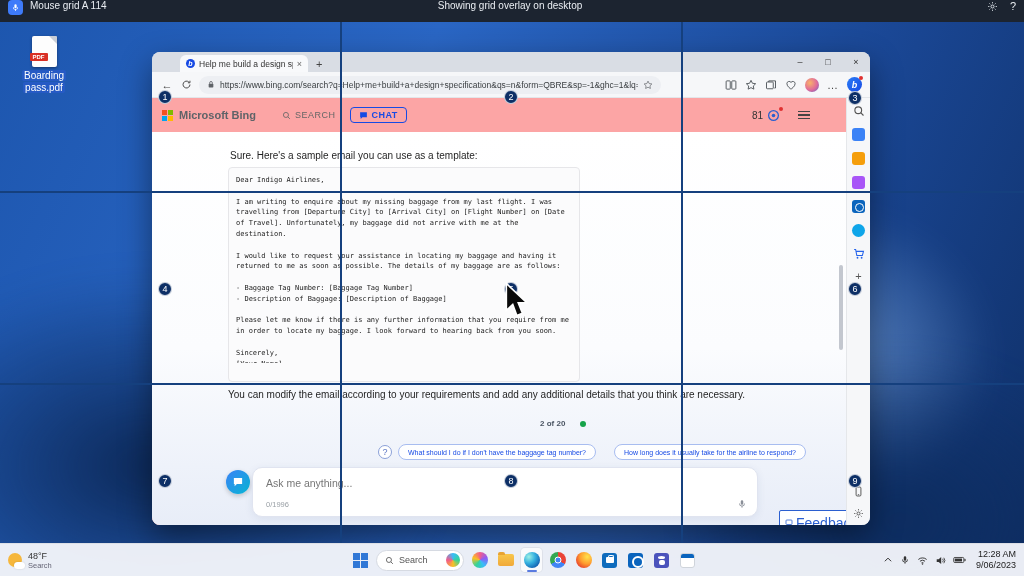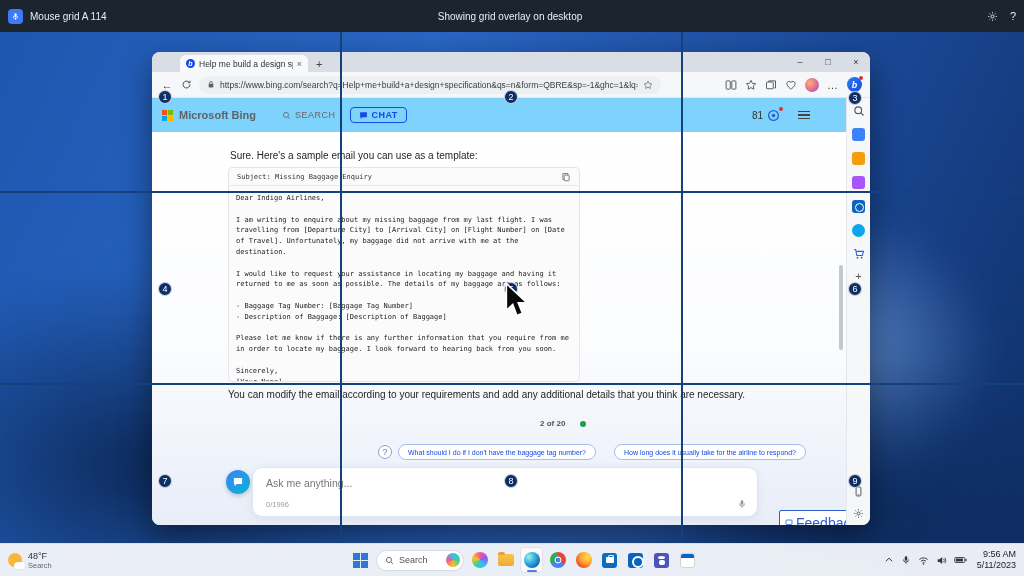"Mouse grid A 114" .voicebar { align-items: center -> flex-start; height: 32px -> 22px }
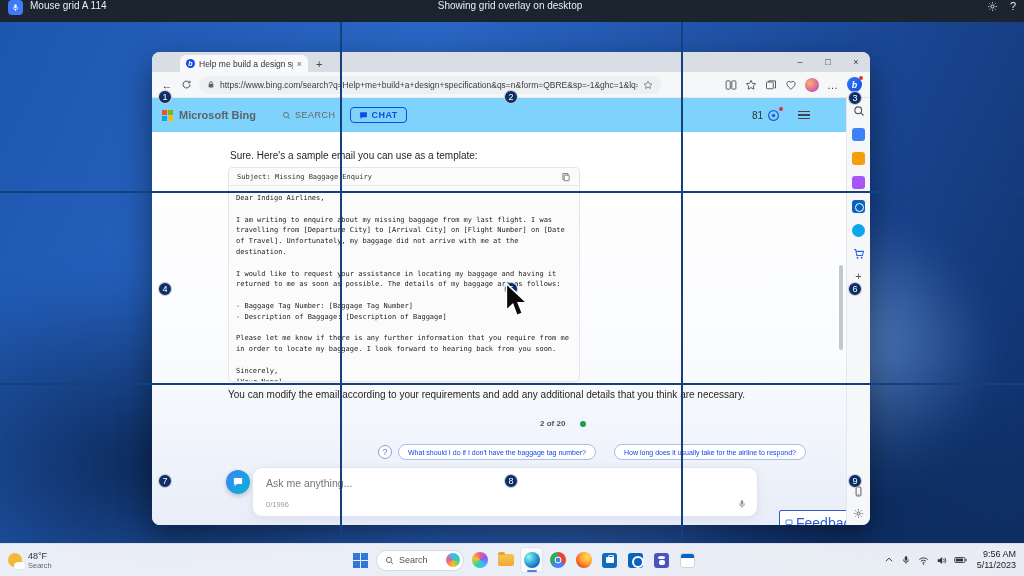"Boarding pass.pdf" div.desktop-icon { html: none -> <div> <div> <span>PDF</span> </div> <div><span>Boarding pass.pdf</span></div> </div> }
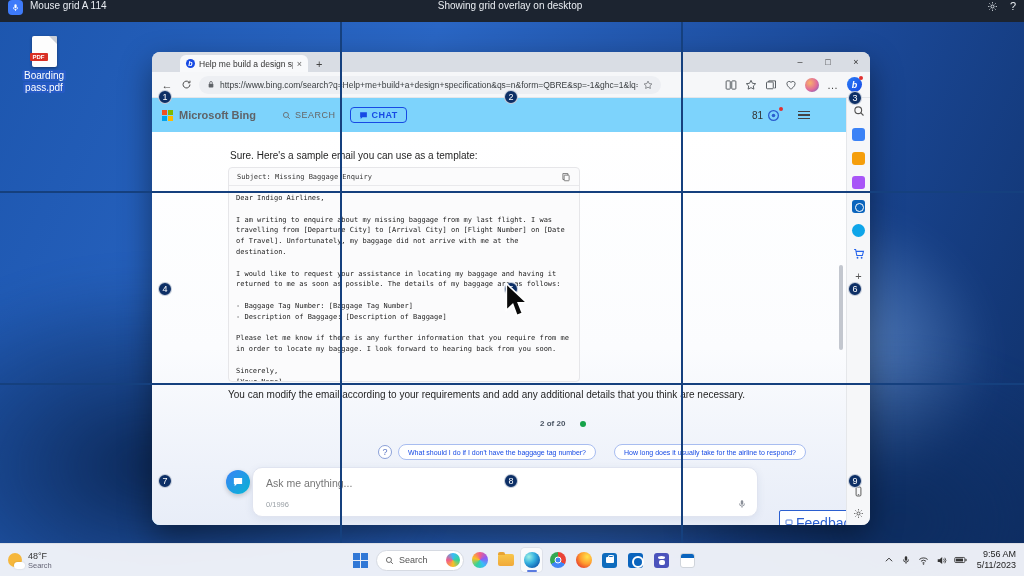"Microsoft Bing" .content { background: #7dd3fc -> #fca5a5 }
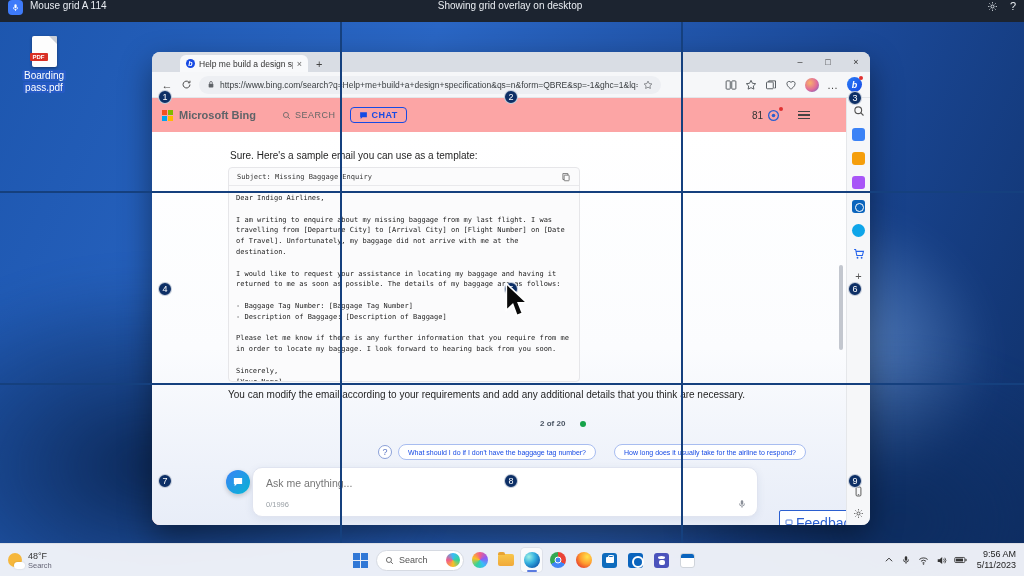"Subject: Missing Baggage Enquiry" div.code-head { html: <div> <span>Subject: Missing Baggage Enquiry</span> <span> <svg> <rect></rect> <path></path> </svg> </span> </div> -> none }
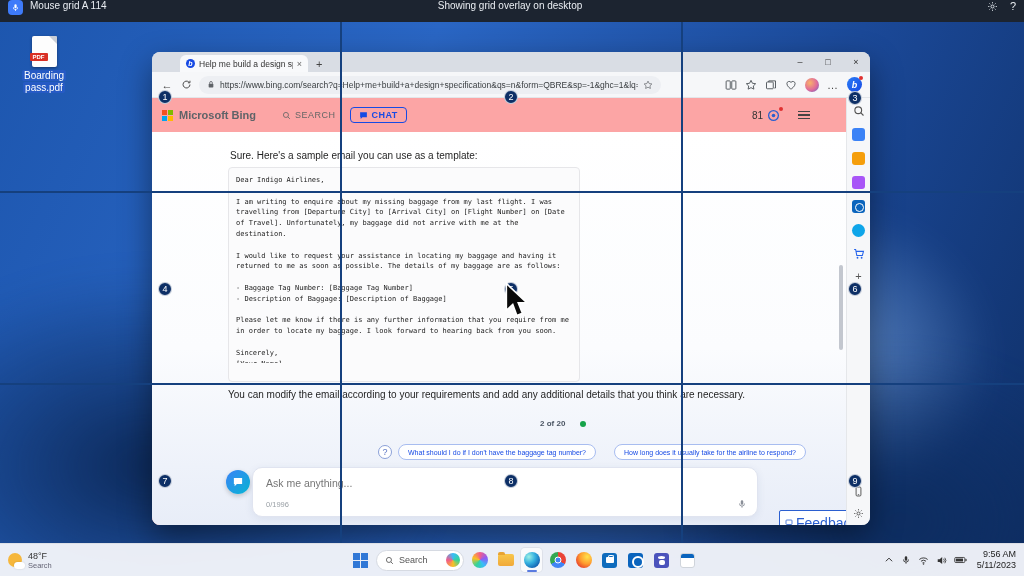"9:56 AM" div { text: 9:56 -> 12:28 }
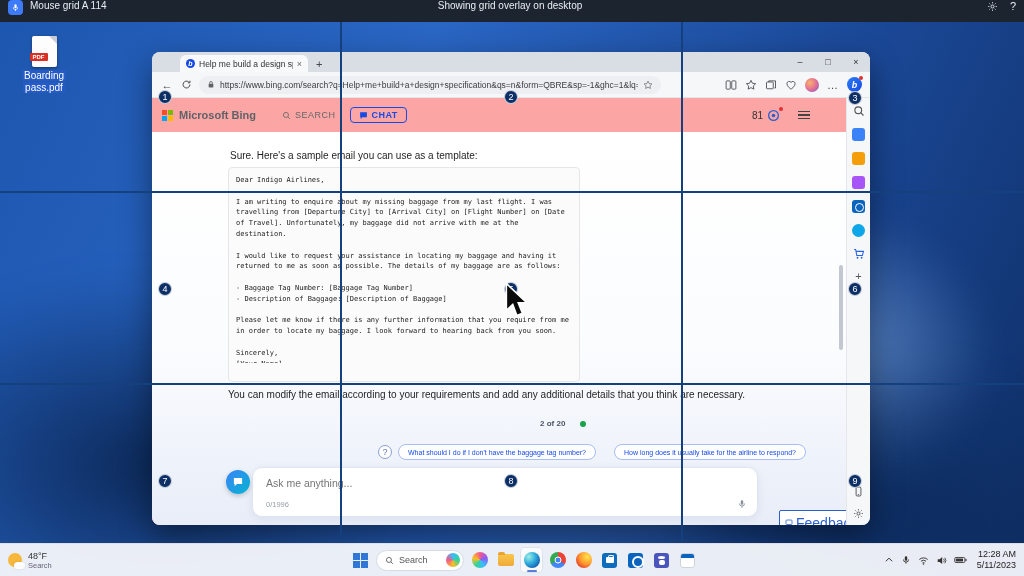"5/11/2023" div { text: 5/11/2023 -> 9/06/2023 }
